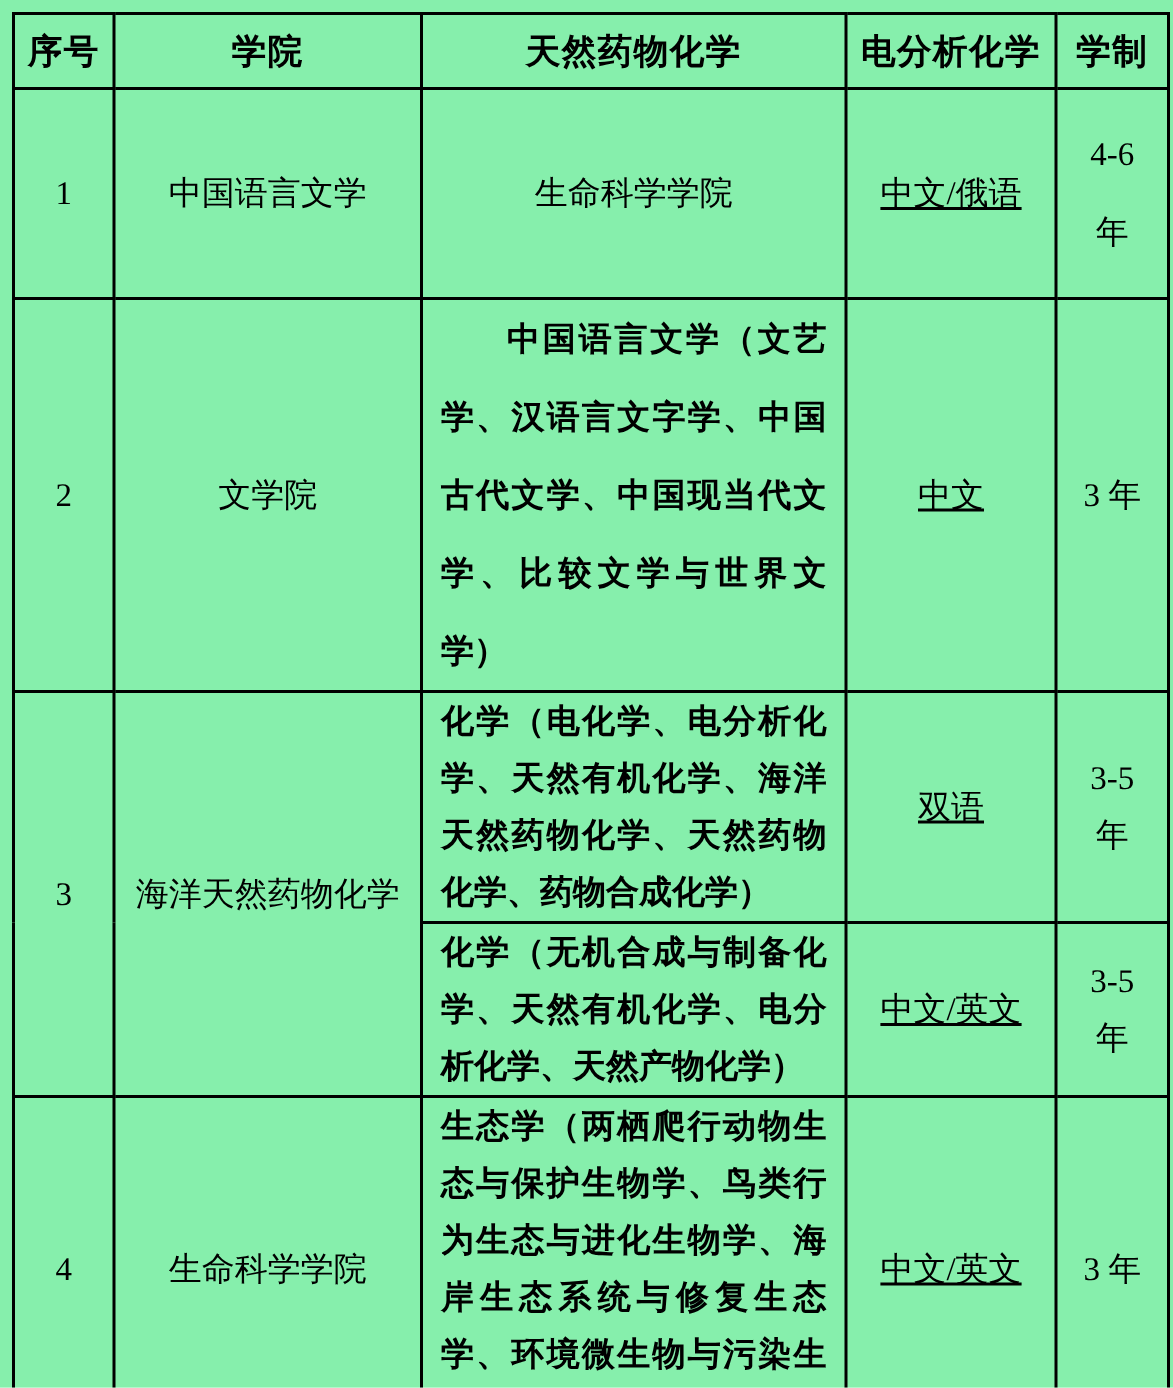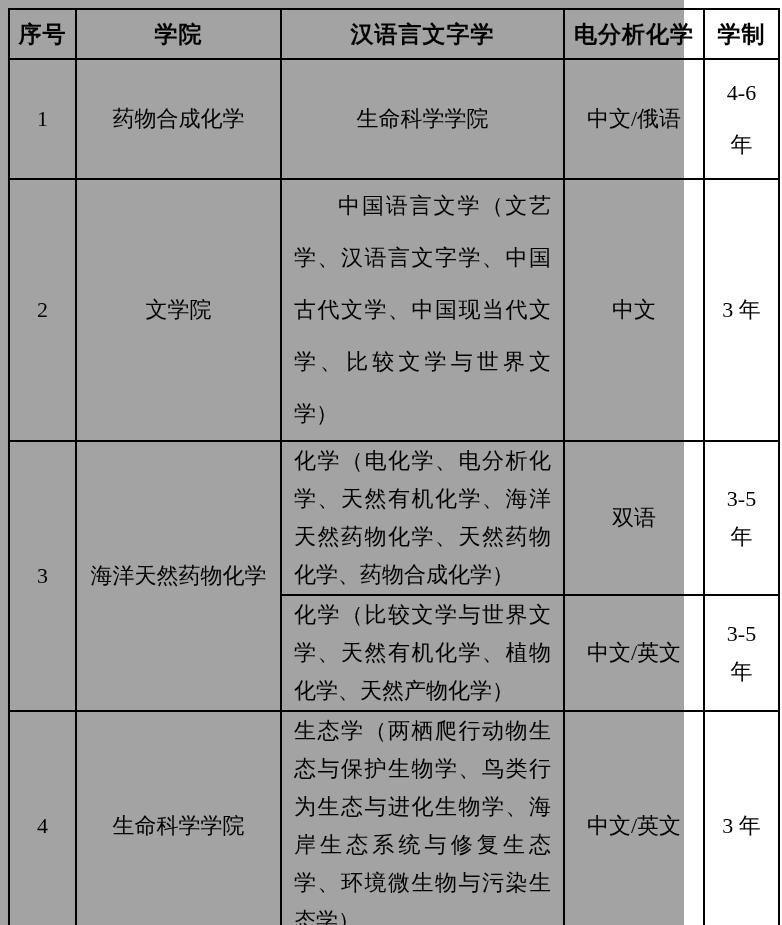"序号" .page { background: #a3a3a3 -> #86efac; width: 684px -> 782px }
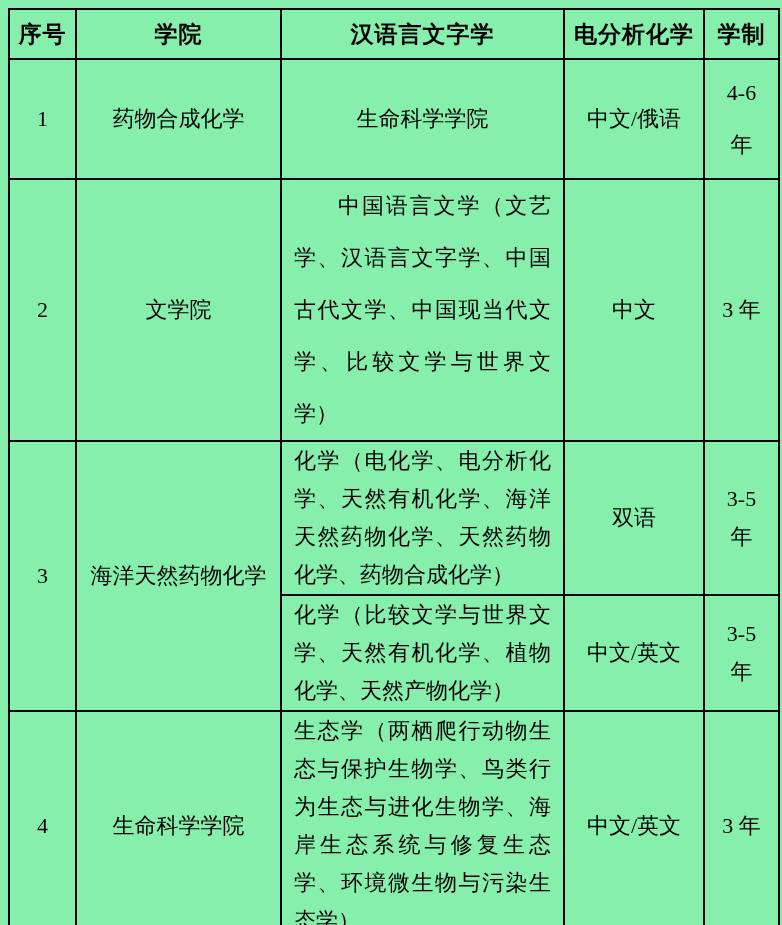"汉语言文字学" th { text: 汉语言文字 -> 天然药物化 }
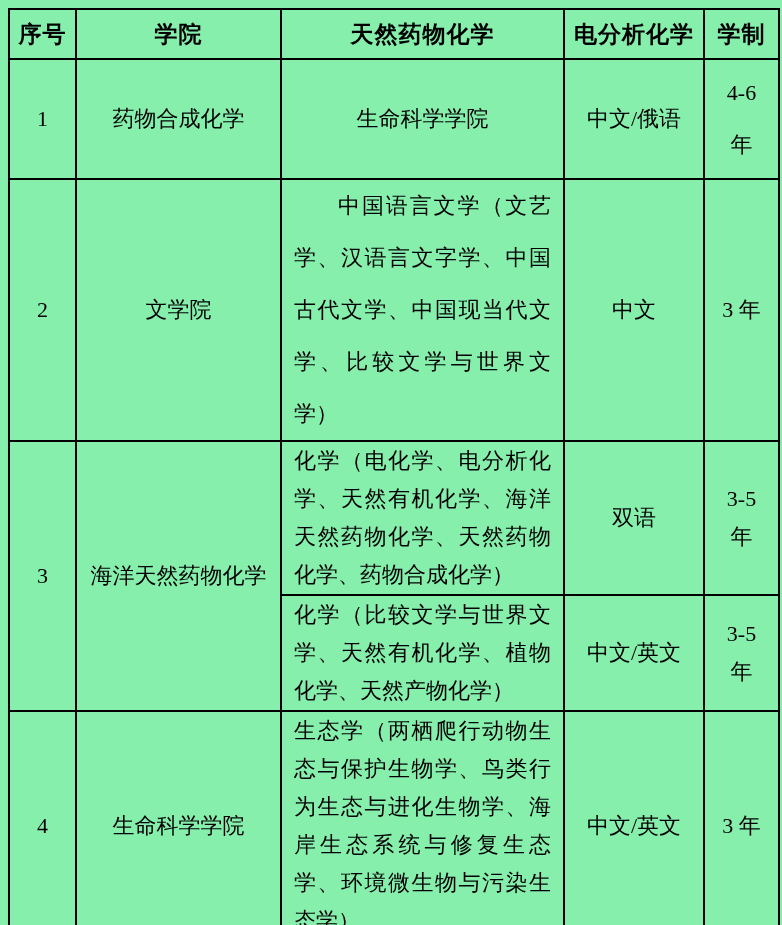"4-6 年" td.cell-duration { padding: 7px 10px -> 17px 10px }
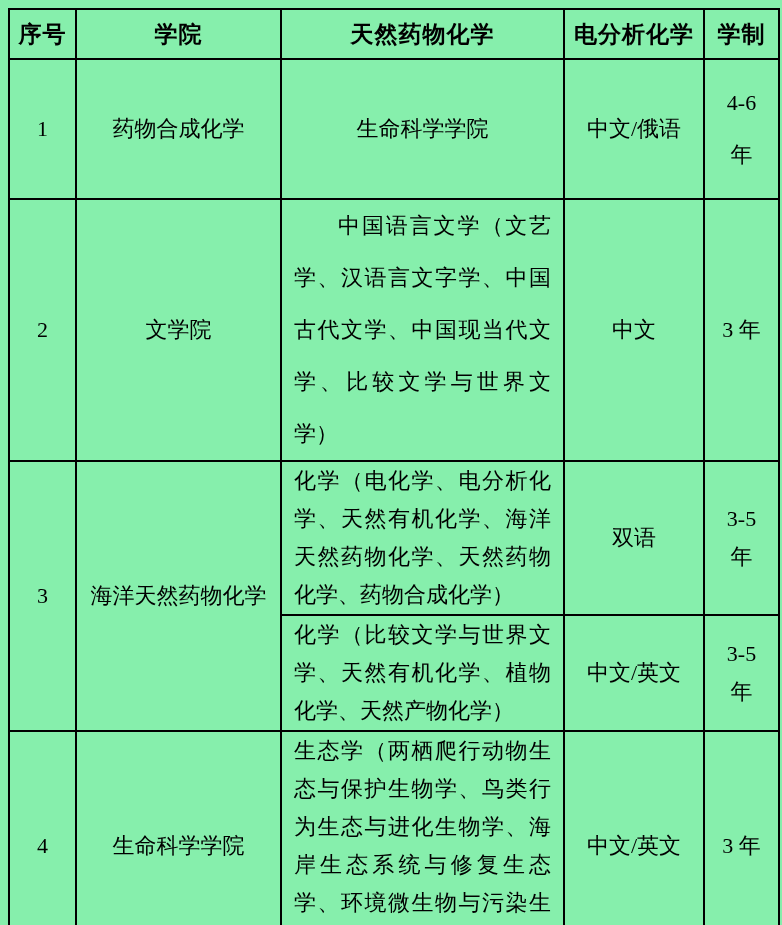"药物合成化学" td.cell-college { text: 药物合成化 -> 中国语言文 }
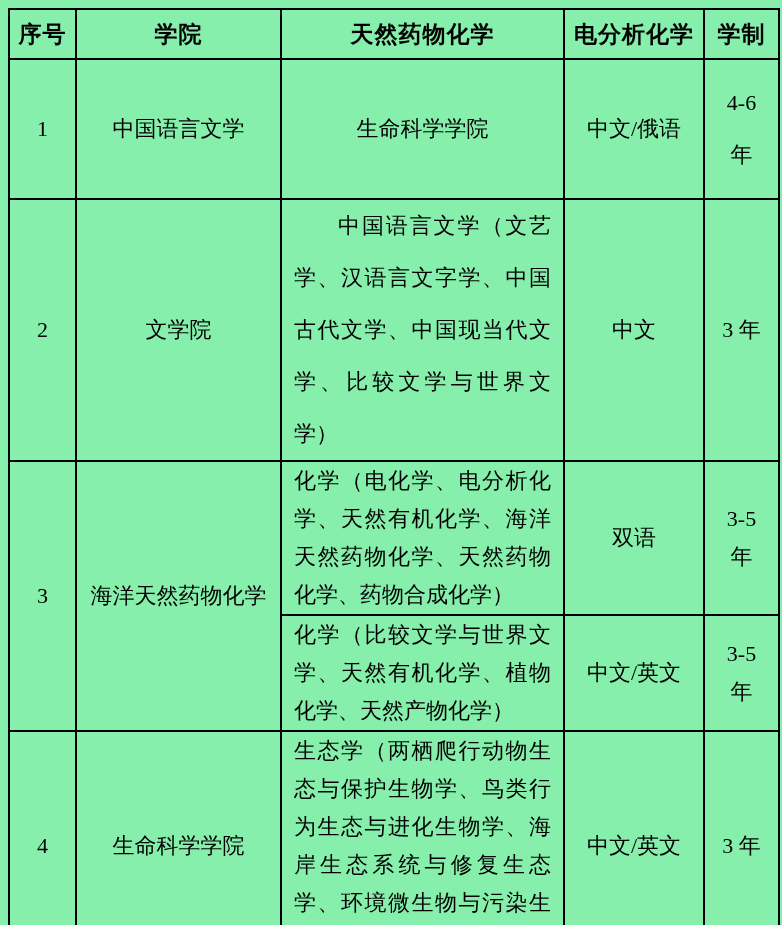"中文/俄语" td.cell-language { text-decoration: none -> underline }
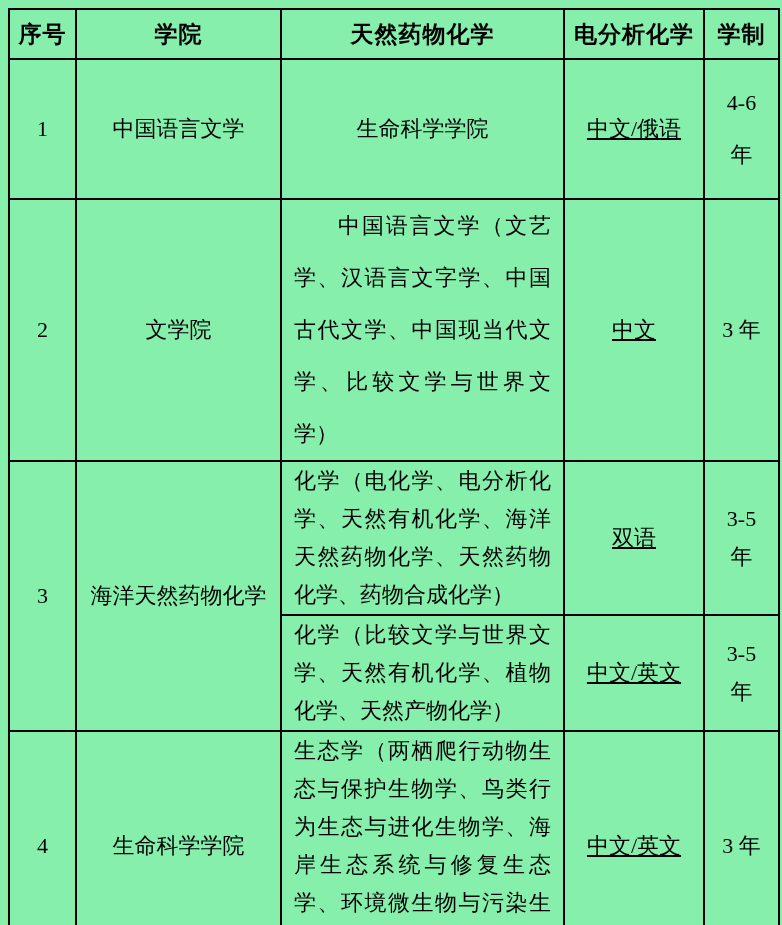"中国语言文学（文艺学、汉语言文字学、中国古代文学、中国现当代文学、比较文学与世界" td.major-par { font-weight: none -> bold }
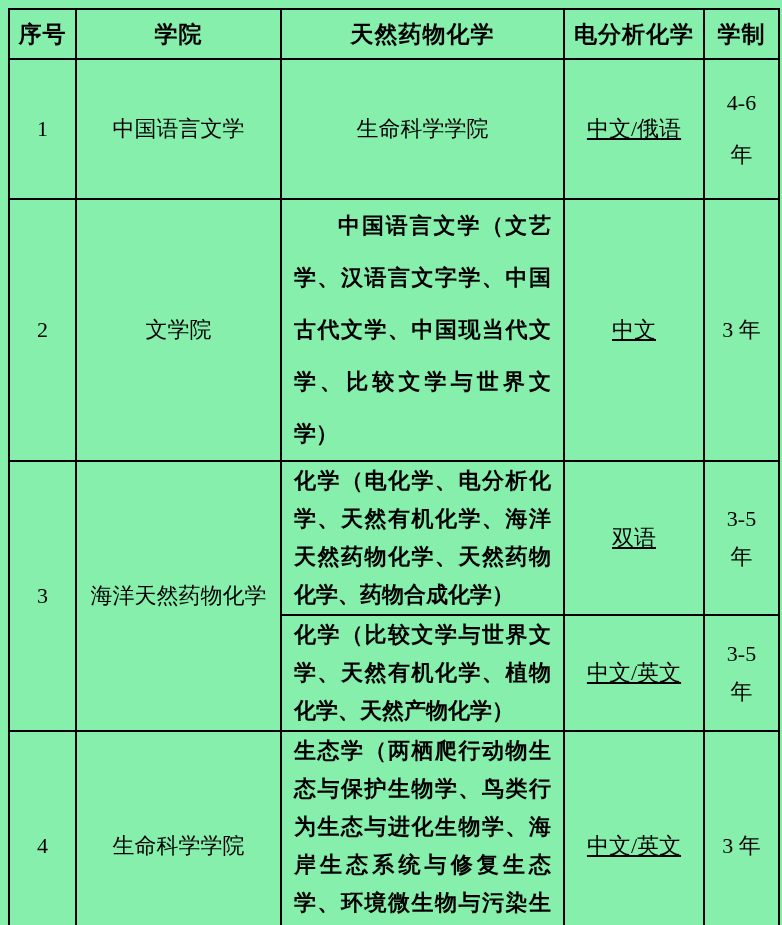"化学（比较文学与世界文学、天然有机化学、植物化学、天然产物化学）" td.cell-major { text: 比较文学与世界文学、天然有机化学、植物 -> 无机合成与制备化学、天然有机化学、电分析 }
